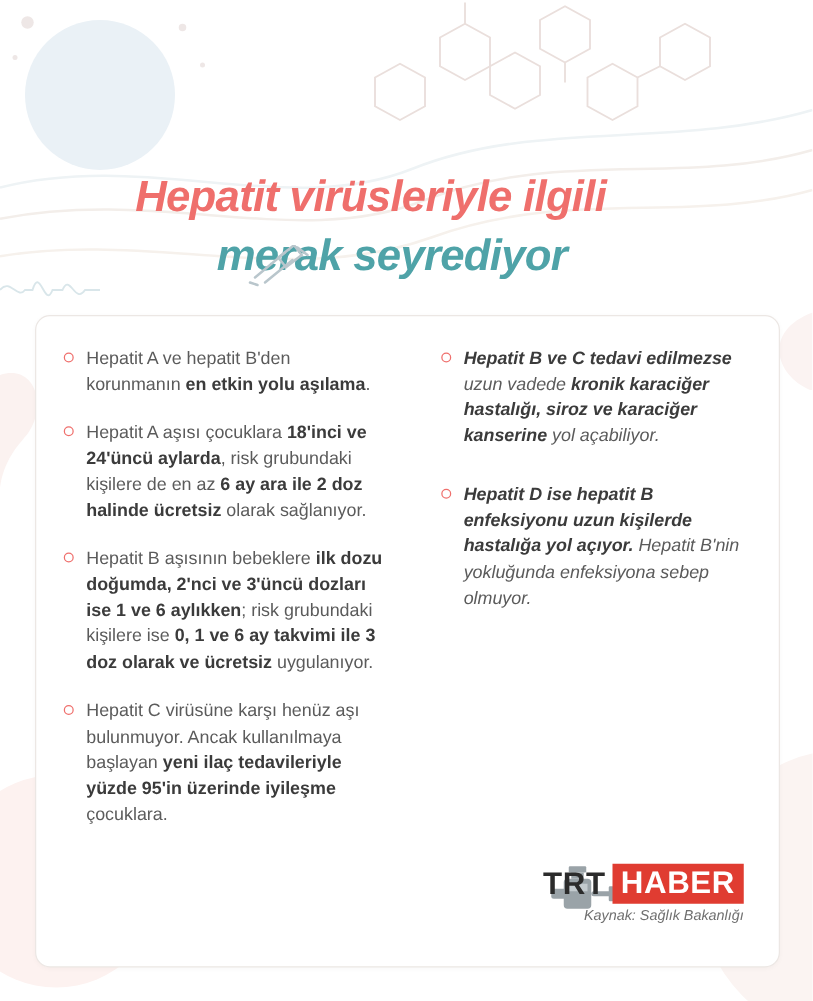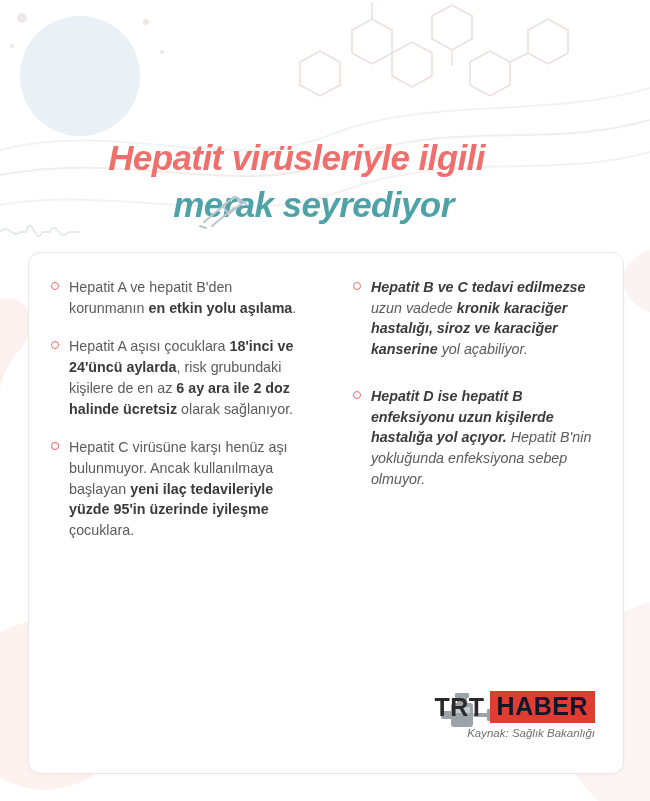"Hepatit B aşısının bebeklere ilk" span { html: none -> <span><span>Hepatit B aşısının bebeklere </span><b>ilk dozu doğumda, 2'nci ve 3'üncü dozları ise 1 ve 6 aylıkken</b><span>; risk grubundaki kişilere ise </span><b>0, 1 ve 6 ay takvimi ile 3 doz olarak ve ücretsiz</b><span> uygulanıyor.</span></span> }
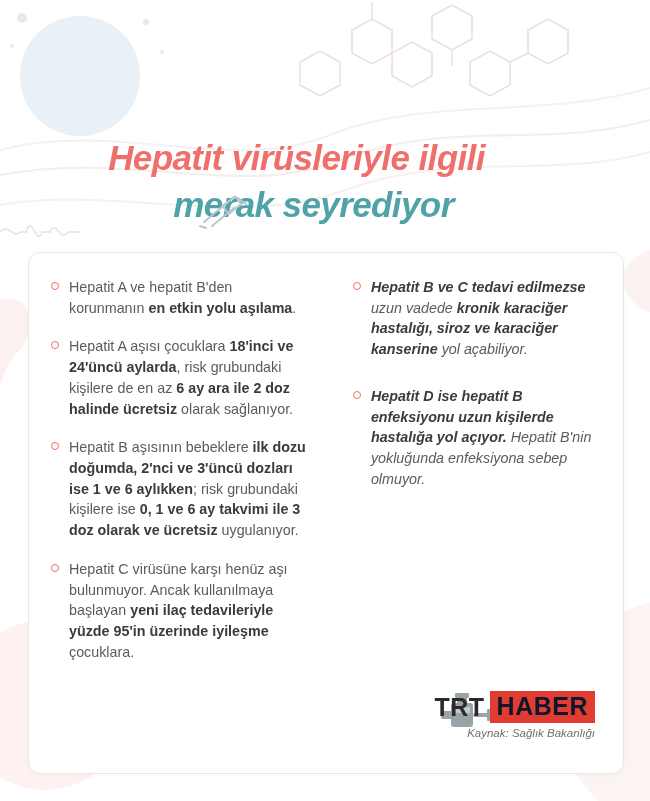"HABER" .brand-haber { color: #0f172a -> #ffffff }
